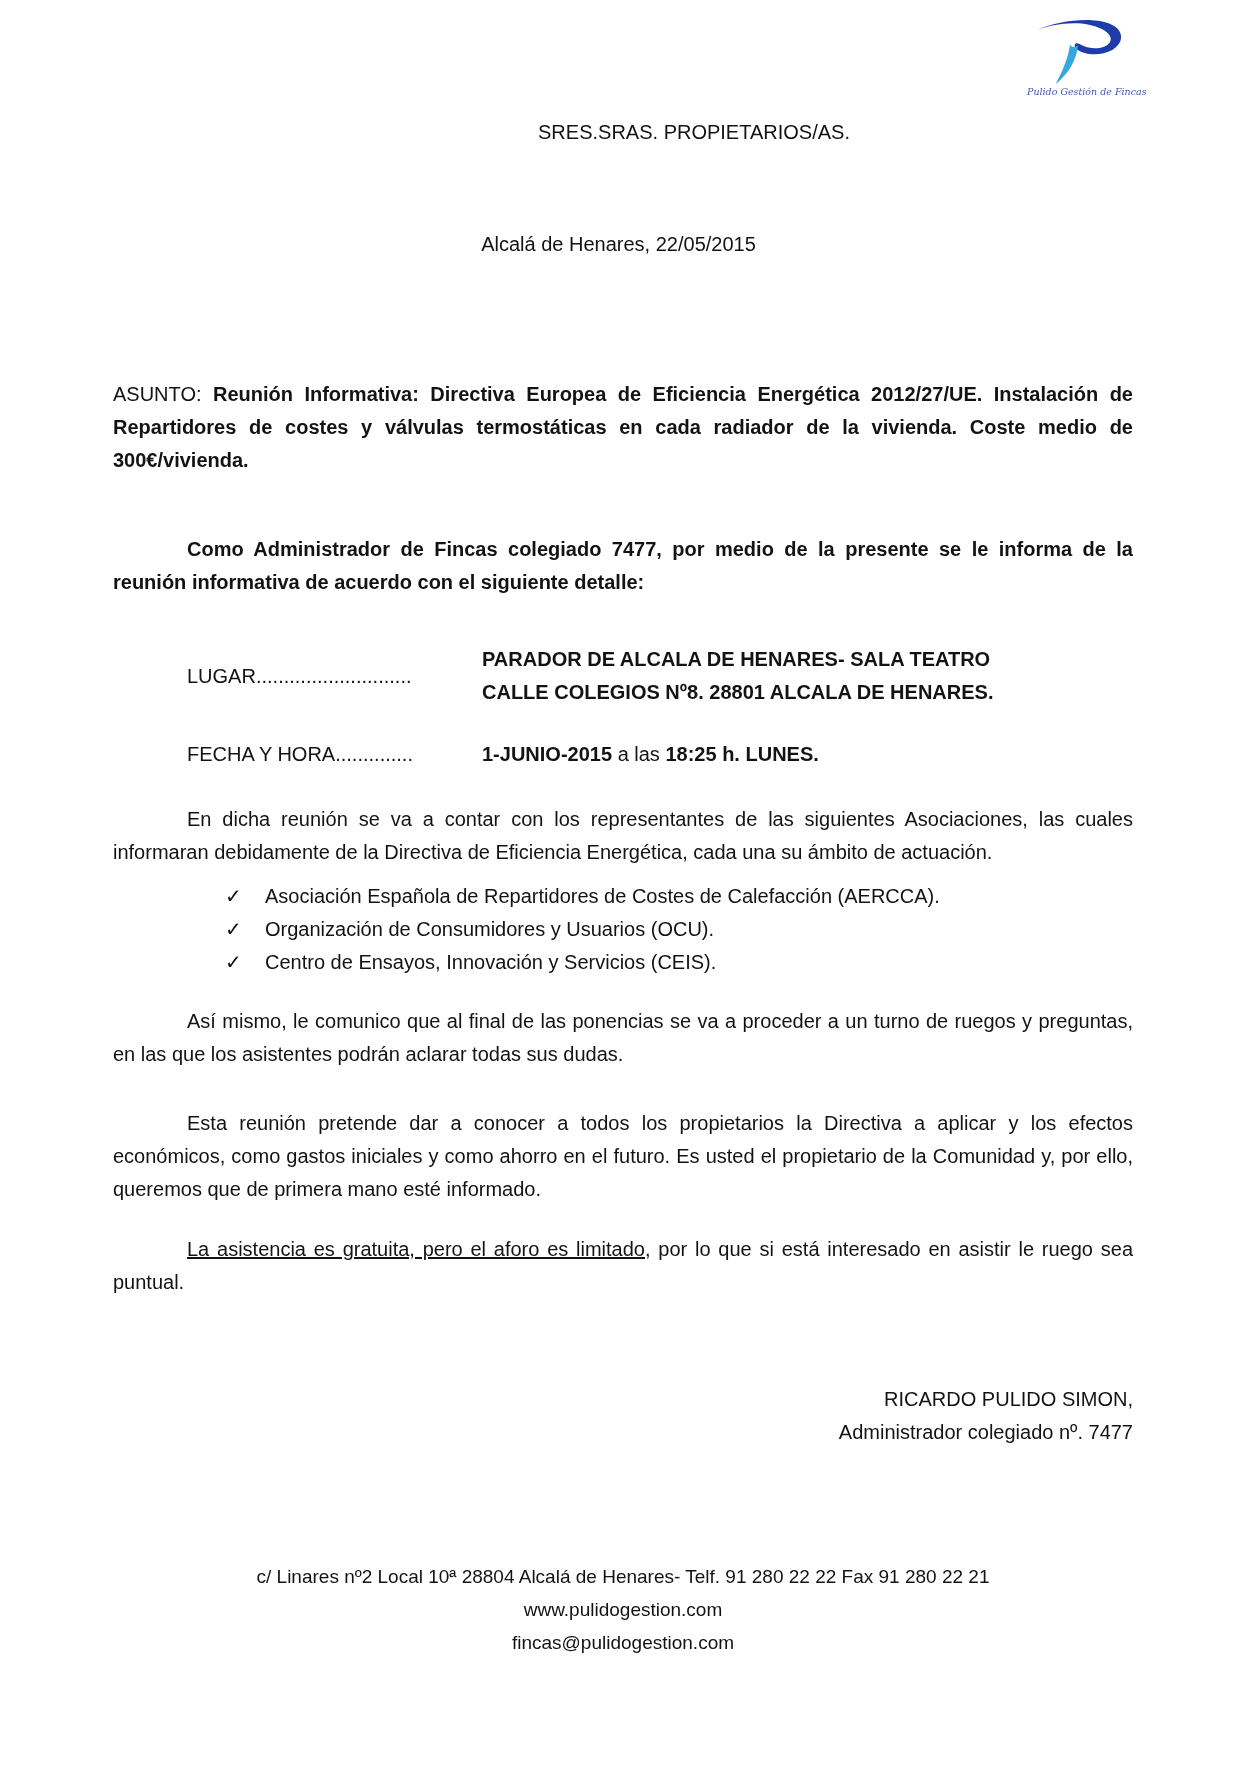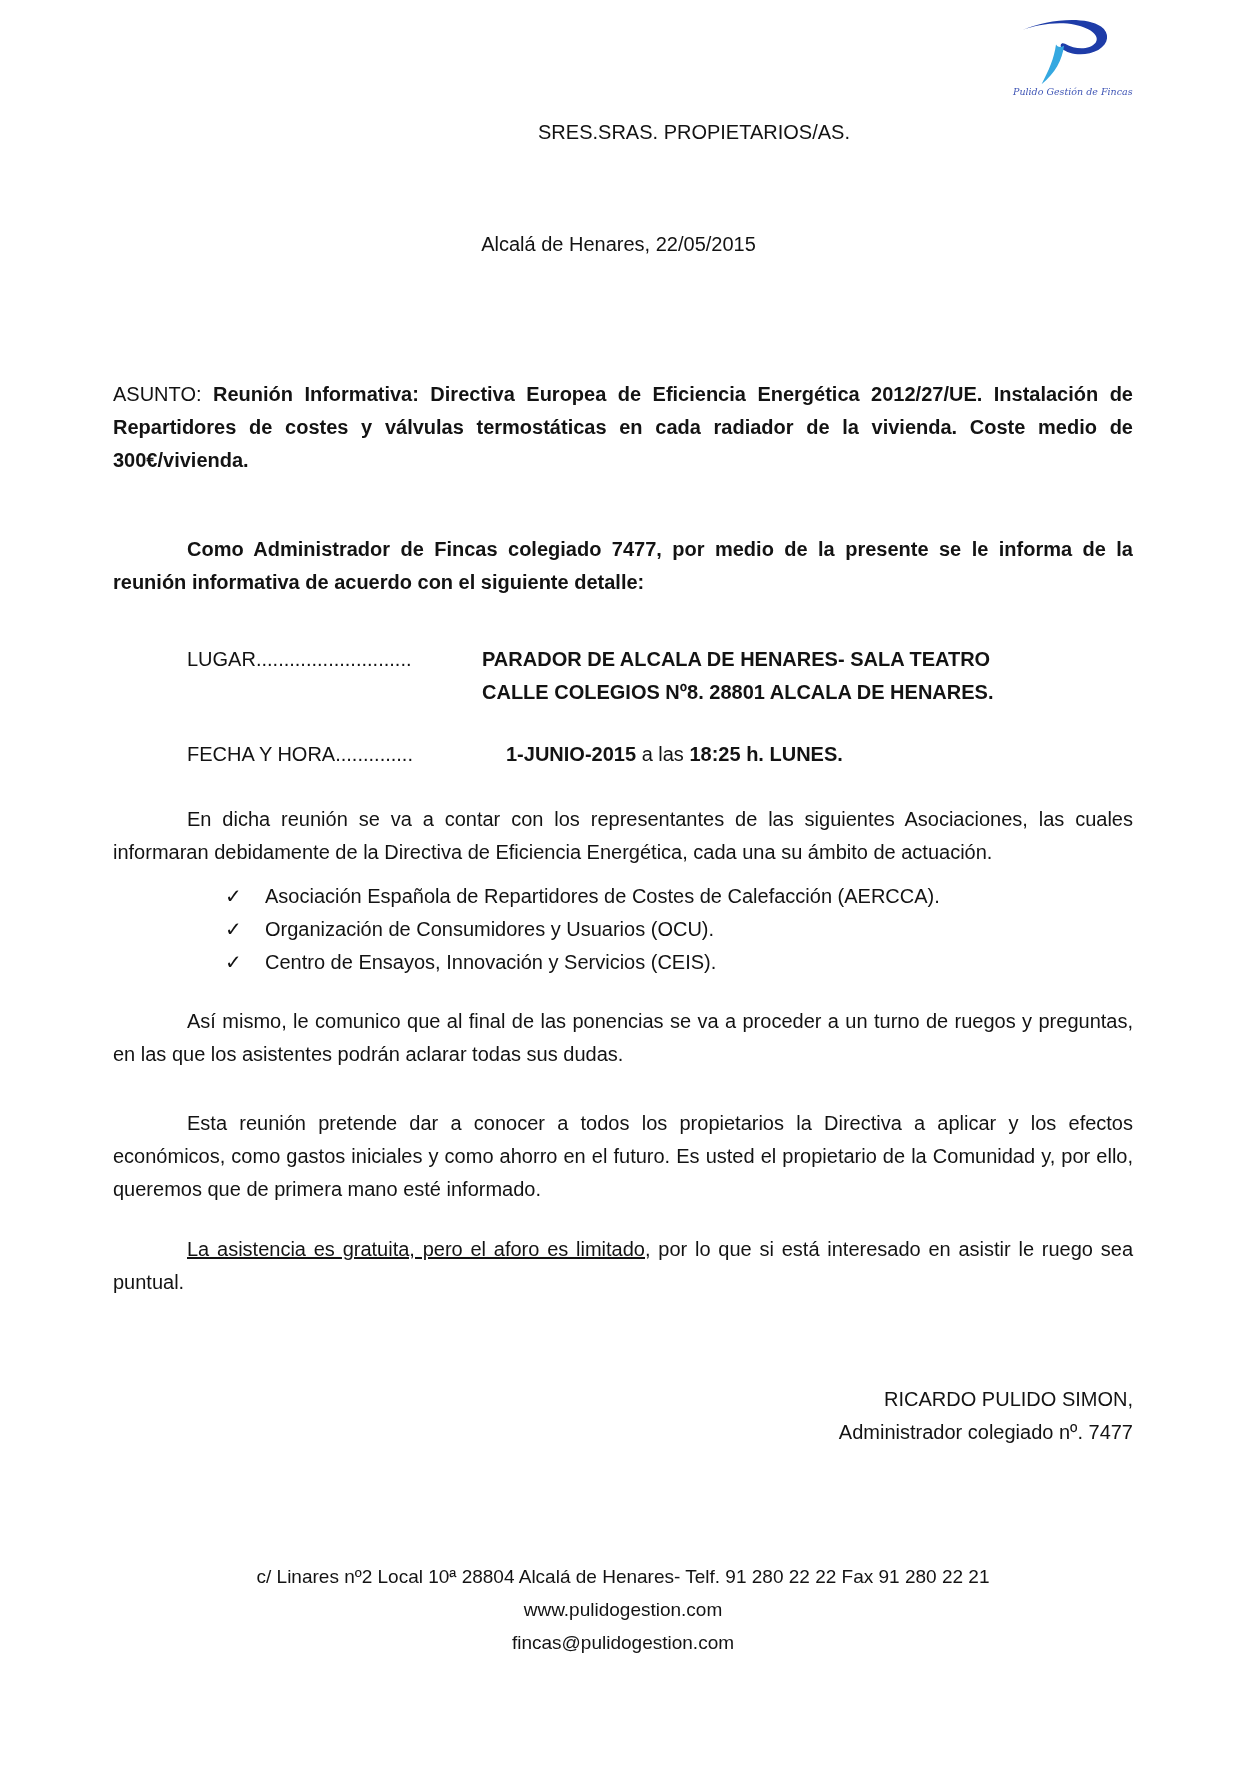"Pulido Gestión de Fincas" .logo { right: 124px -> 110px }
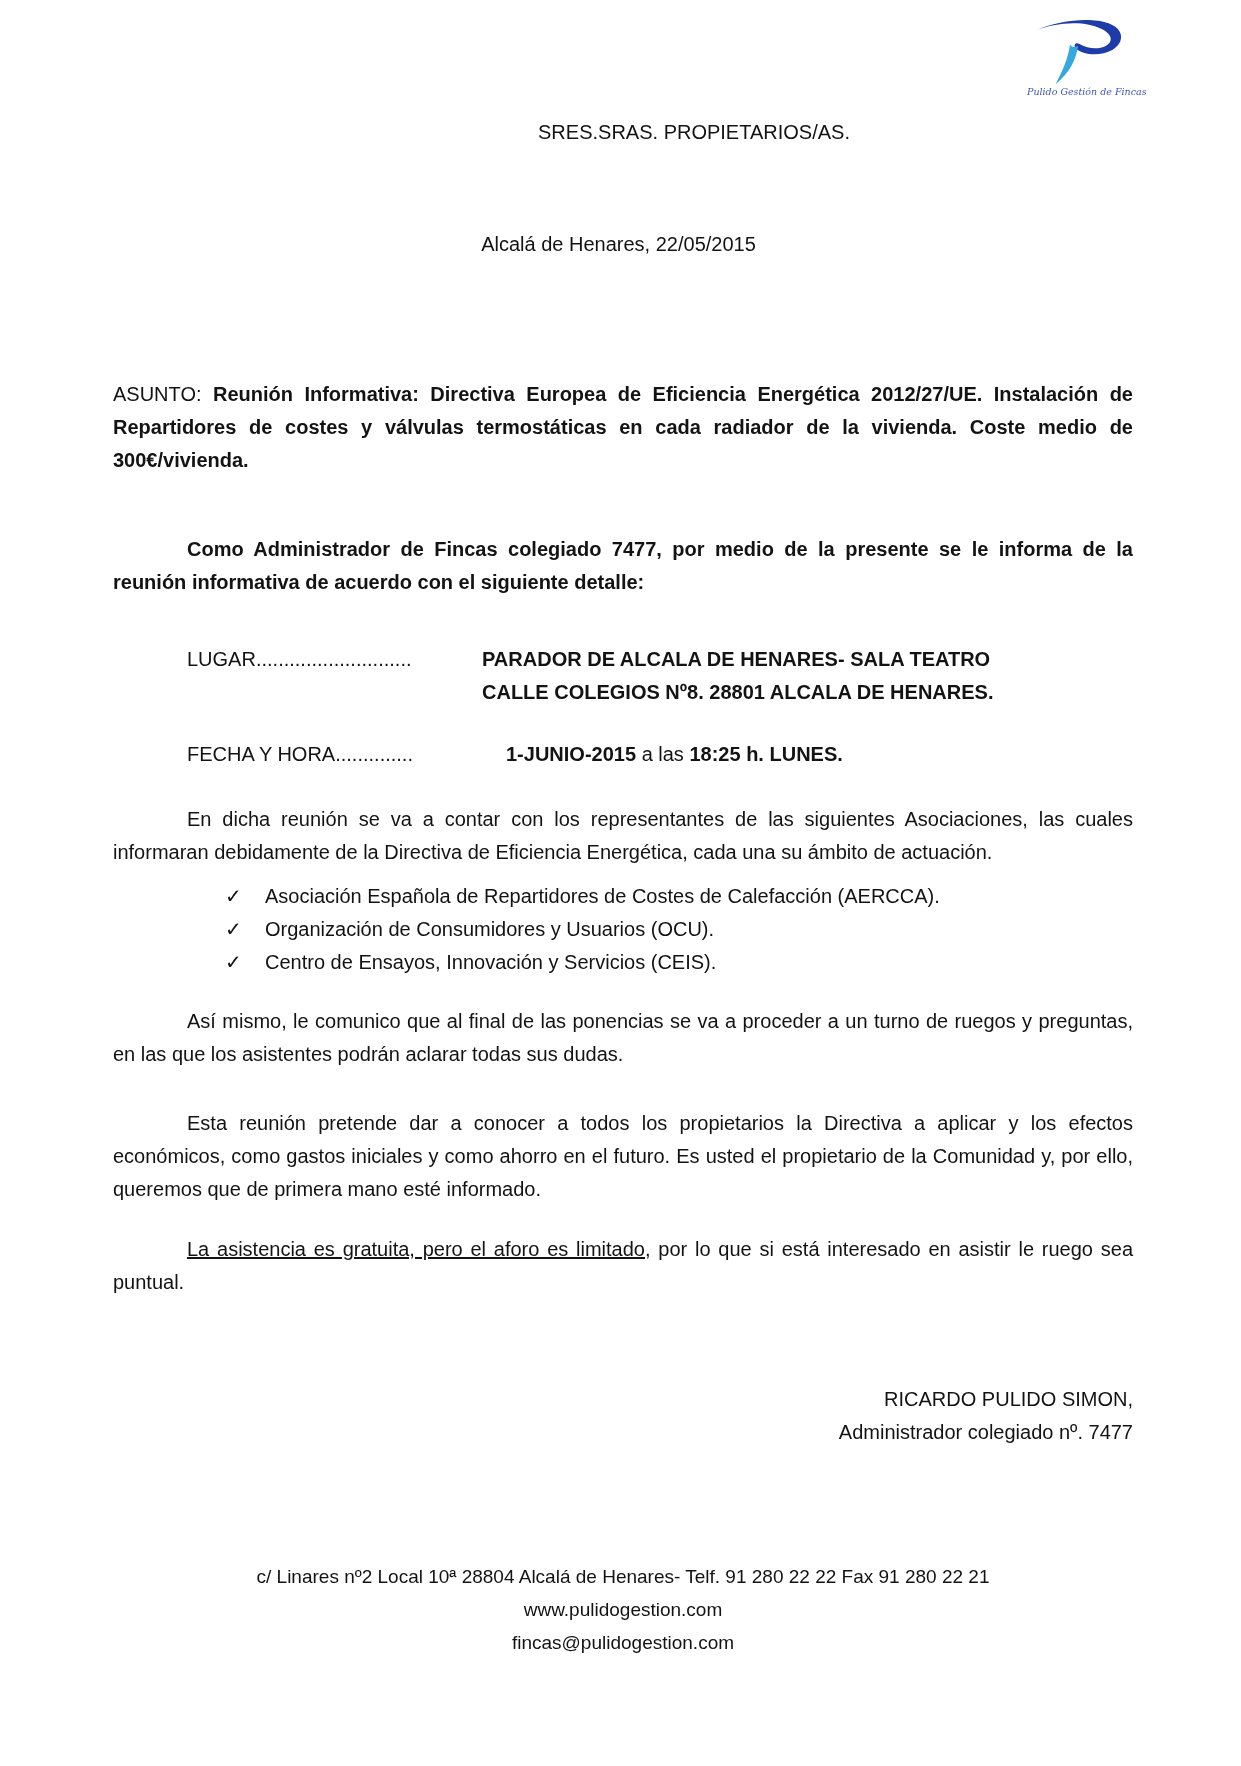"LUGAR............................" .meet-lugar { align-items: none -> center }
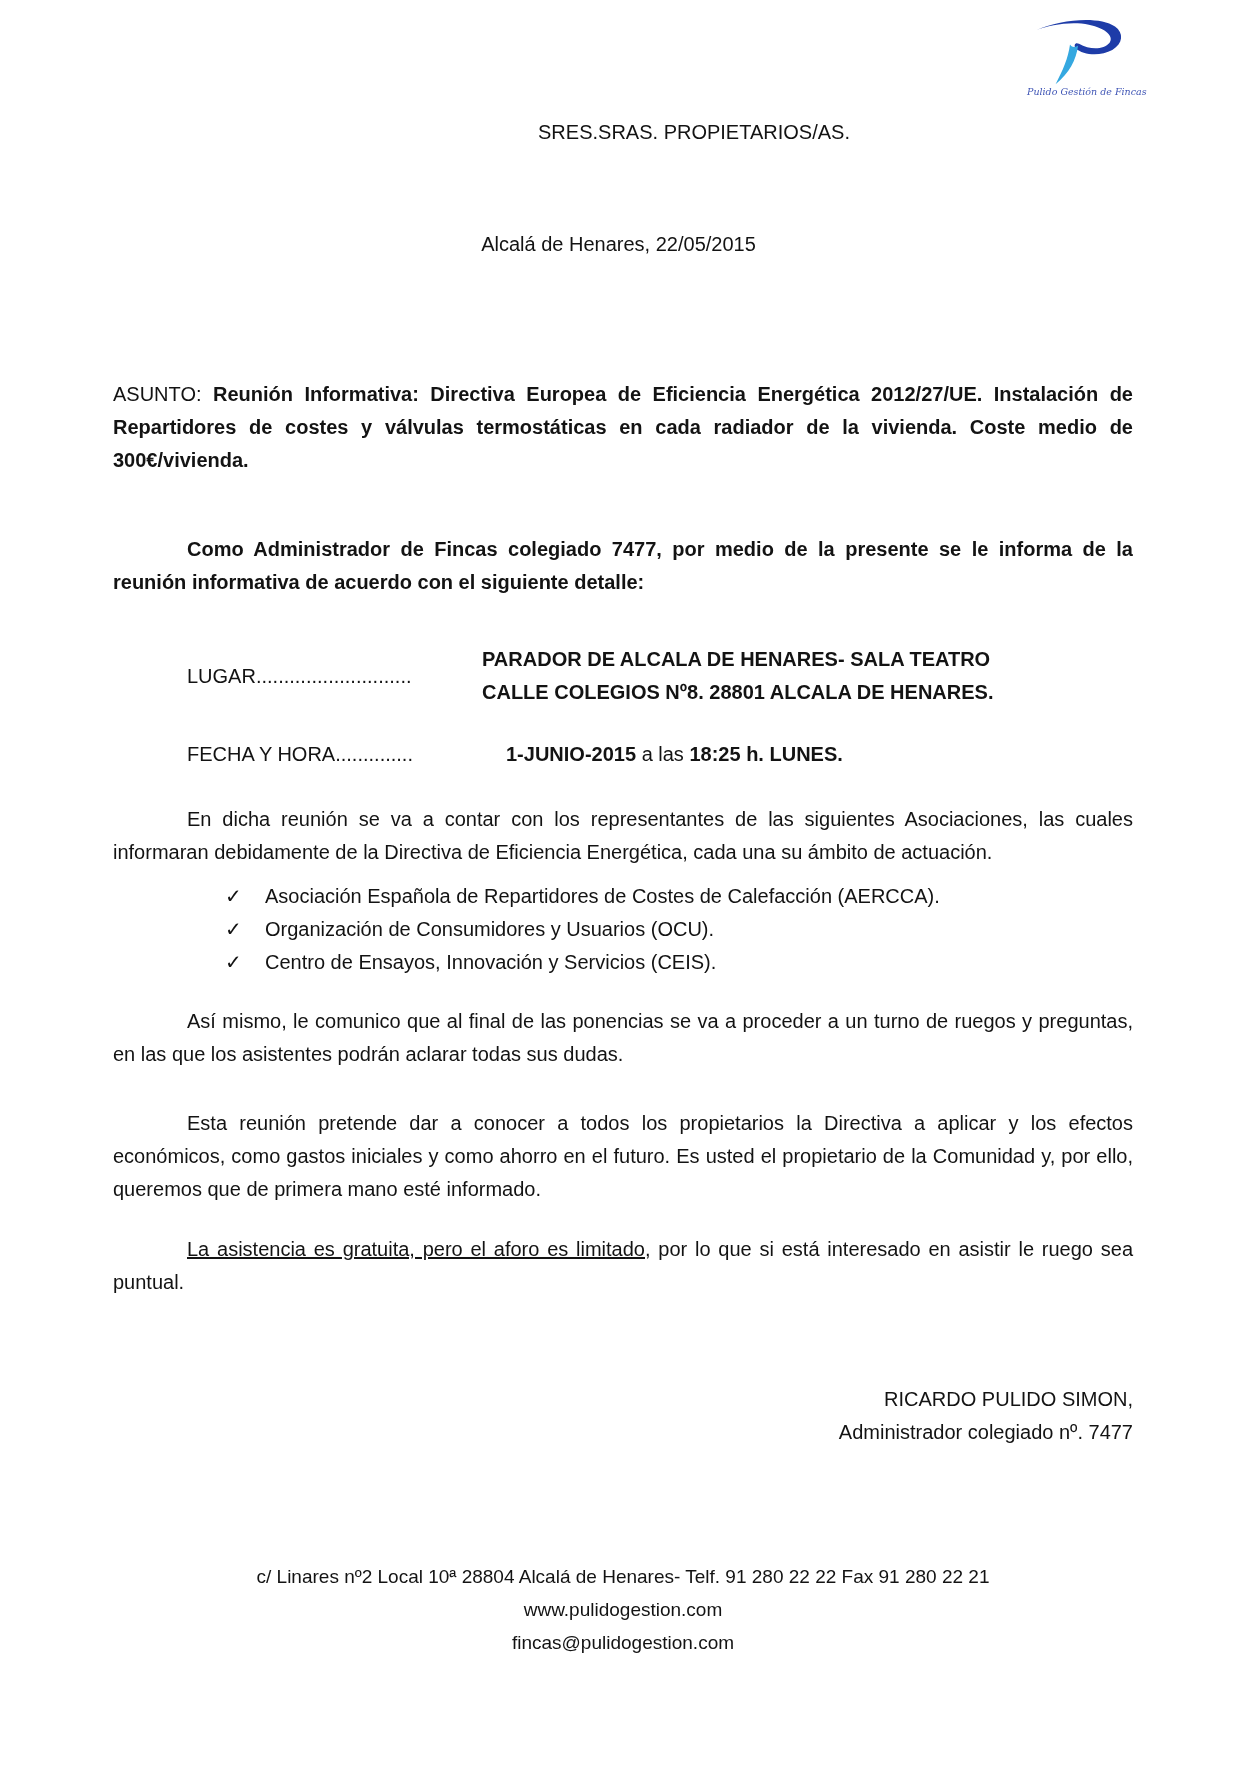"FECHA Y HORA.............." .meet-fecha { gap: 24px -> none }
